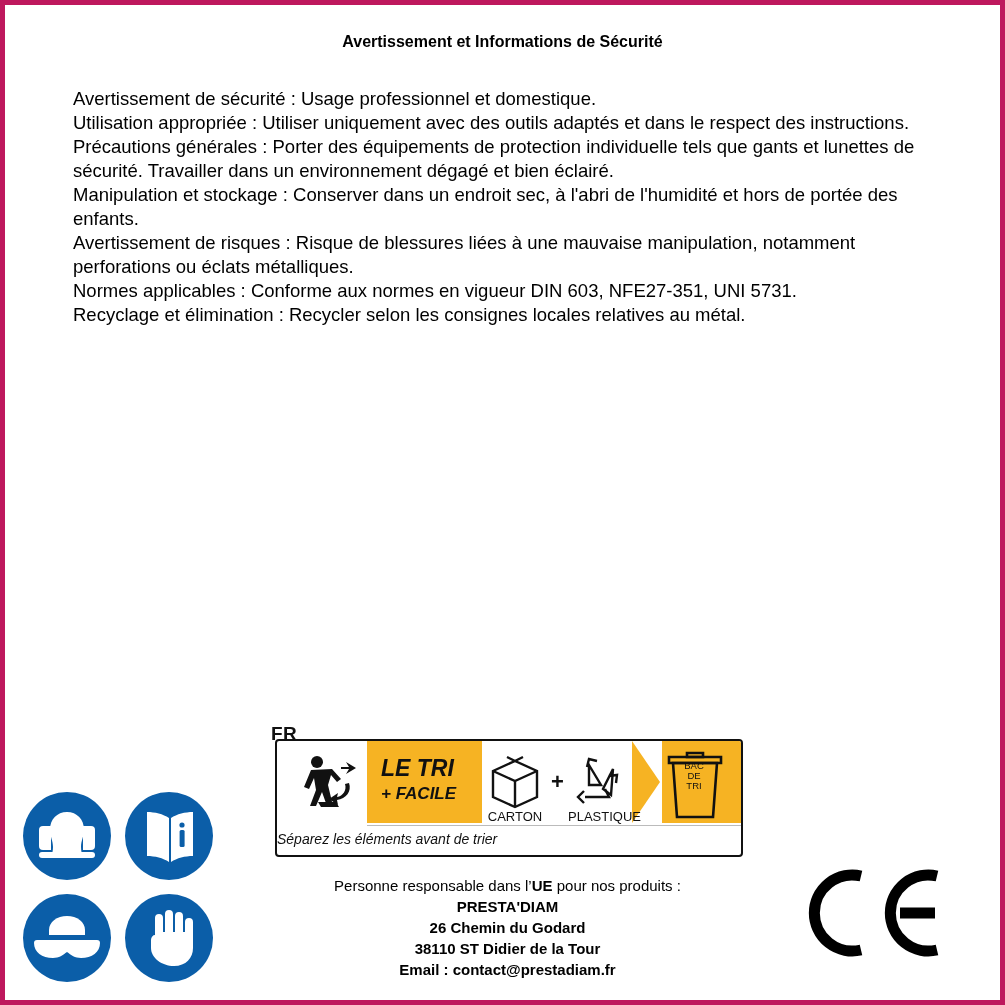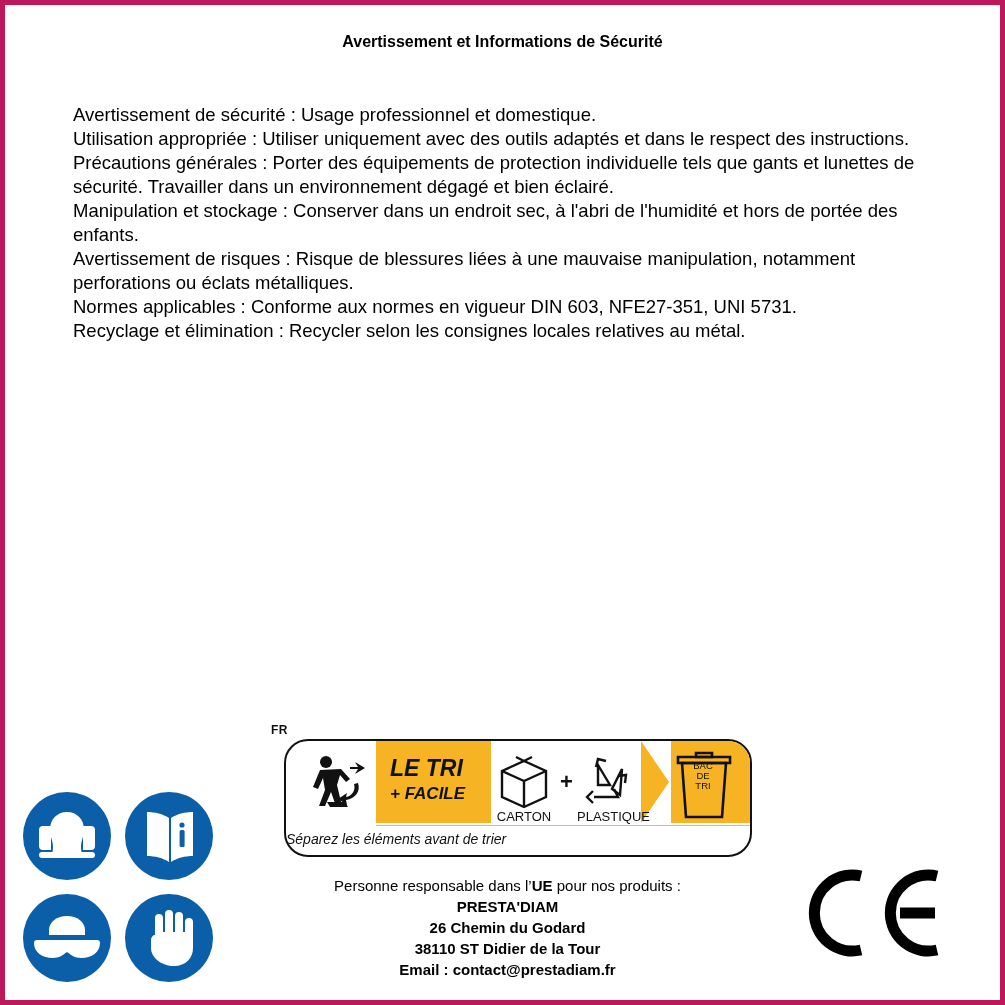"Avertissement de sécurité : Usage" .body-text { top: 98px -> 82px }
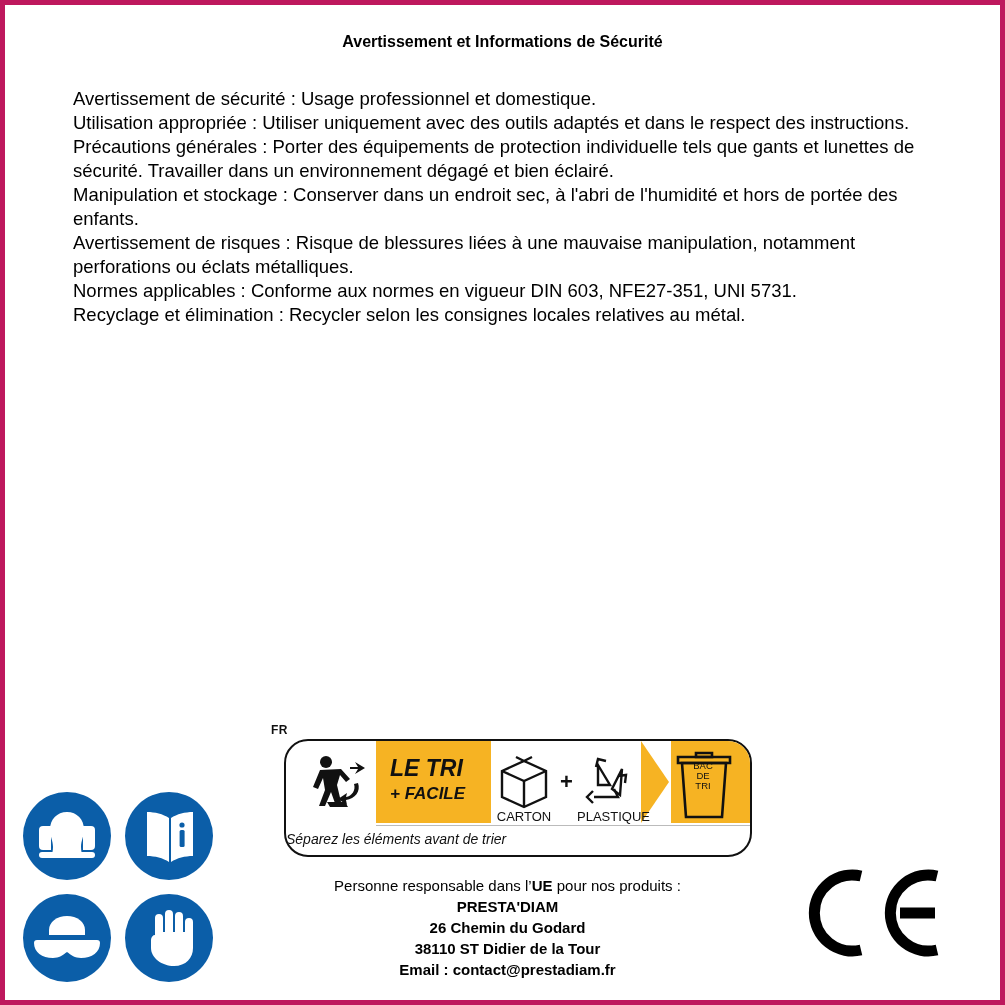"FR" .tri-fr { font-size: 12px -> 19px }
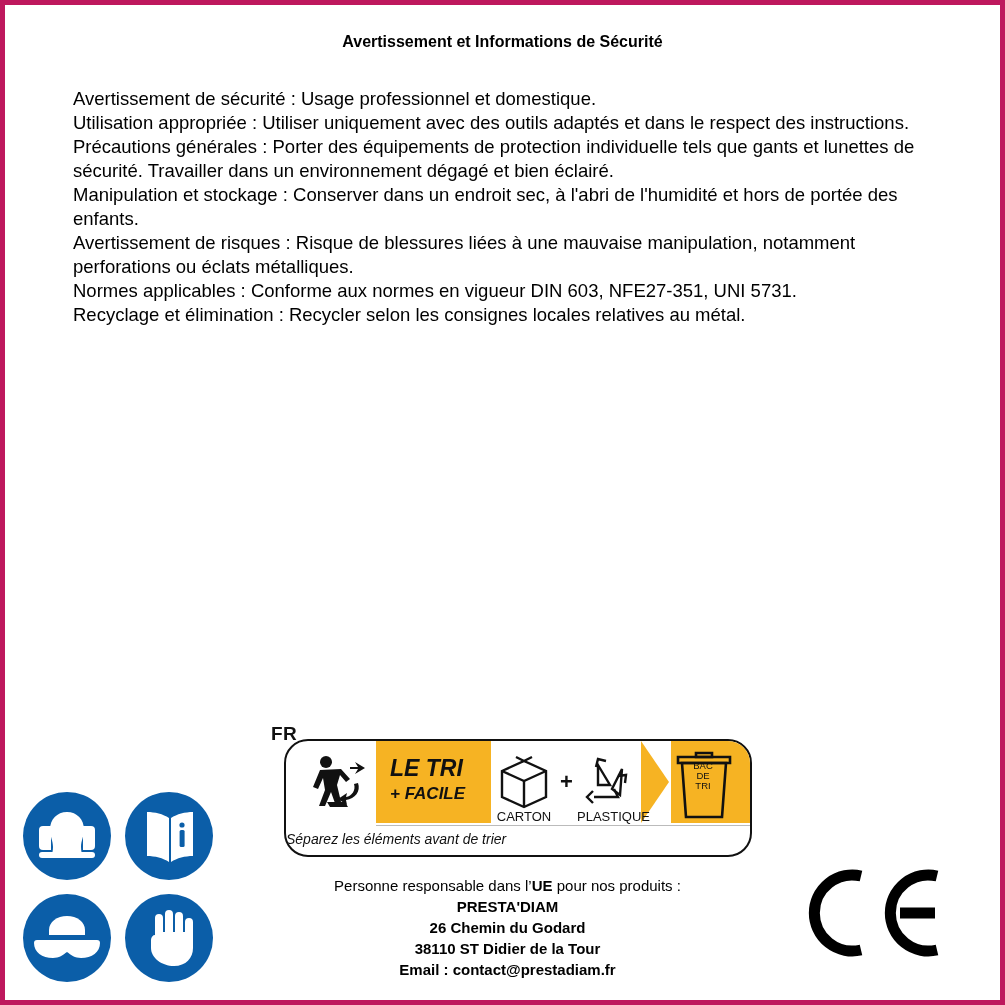"LE TRI" .tri-box { border-radius: 24px -> 4px; left: 17px -> 8px }
